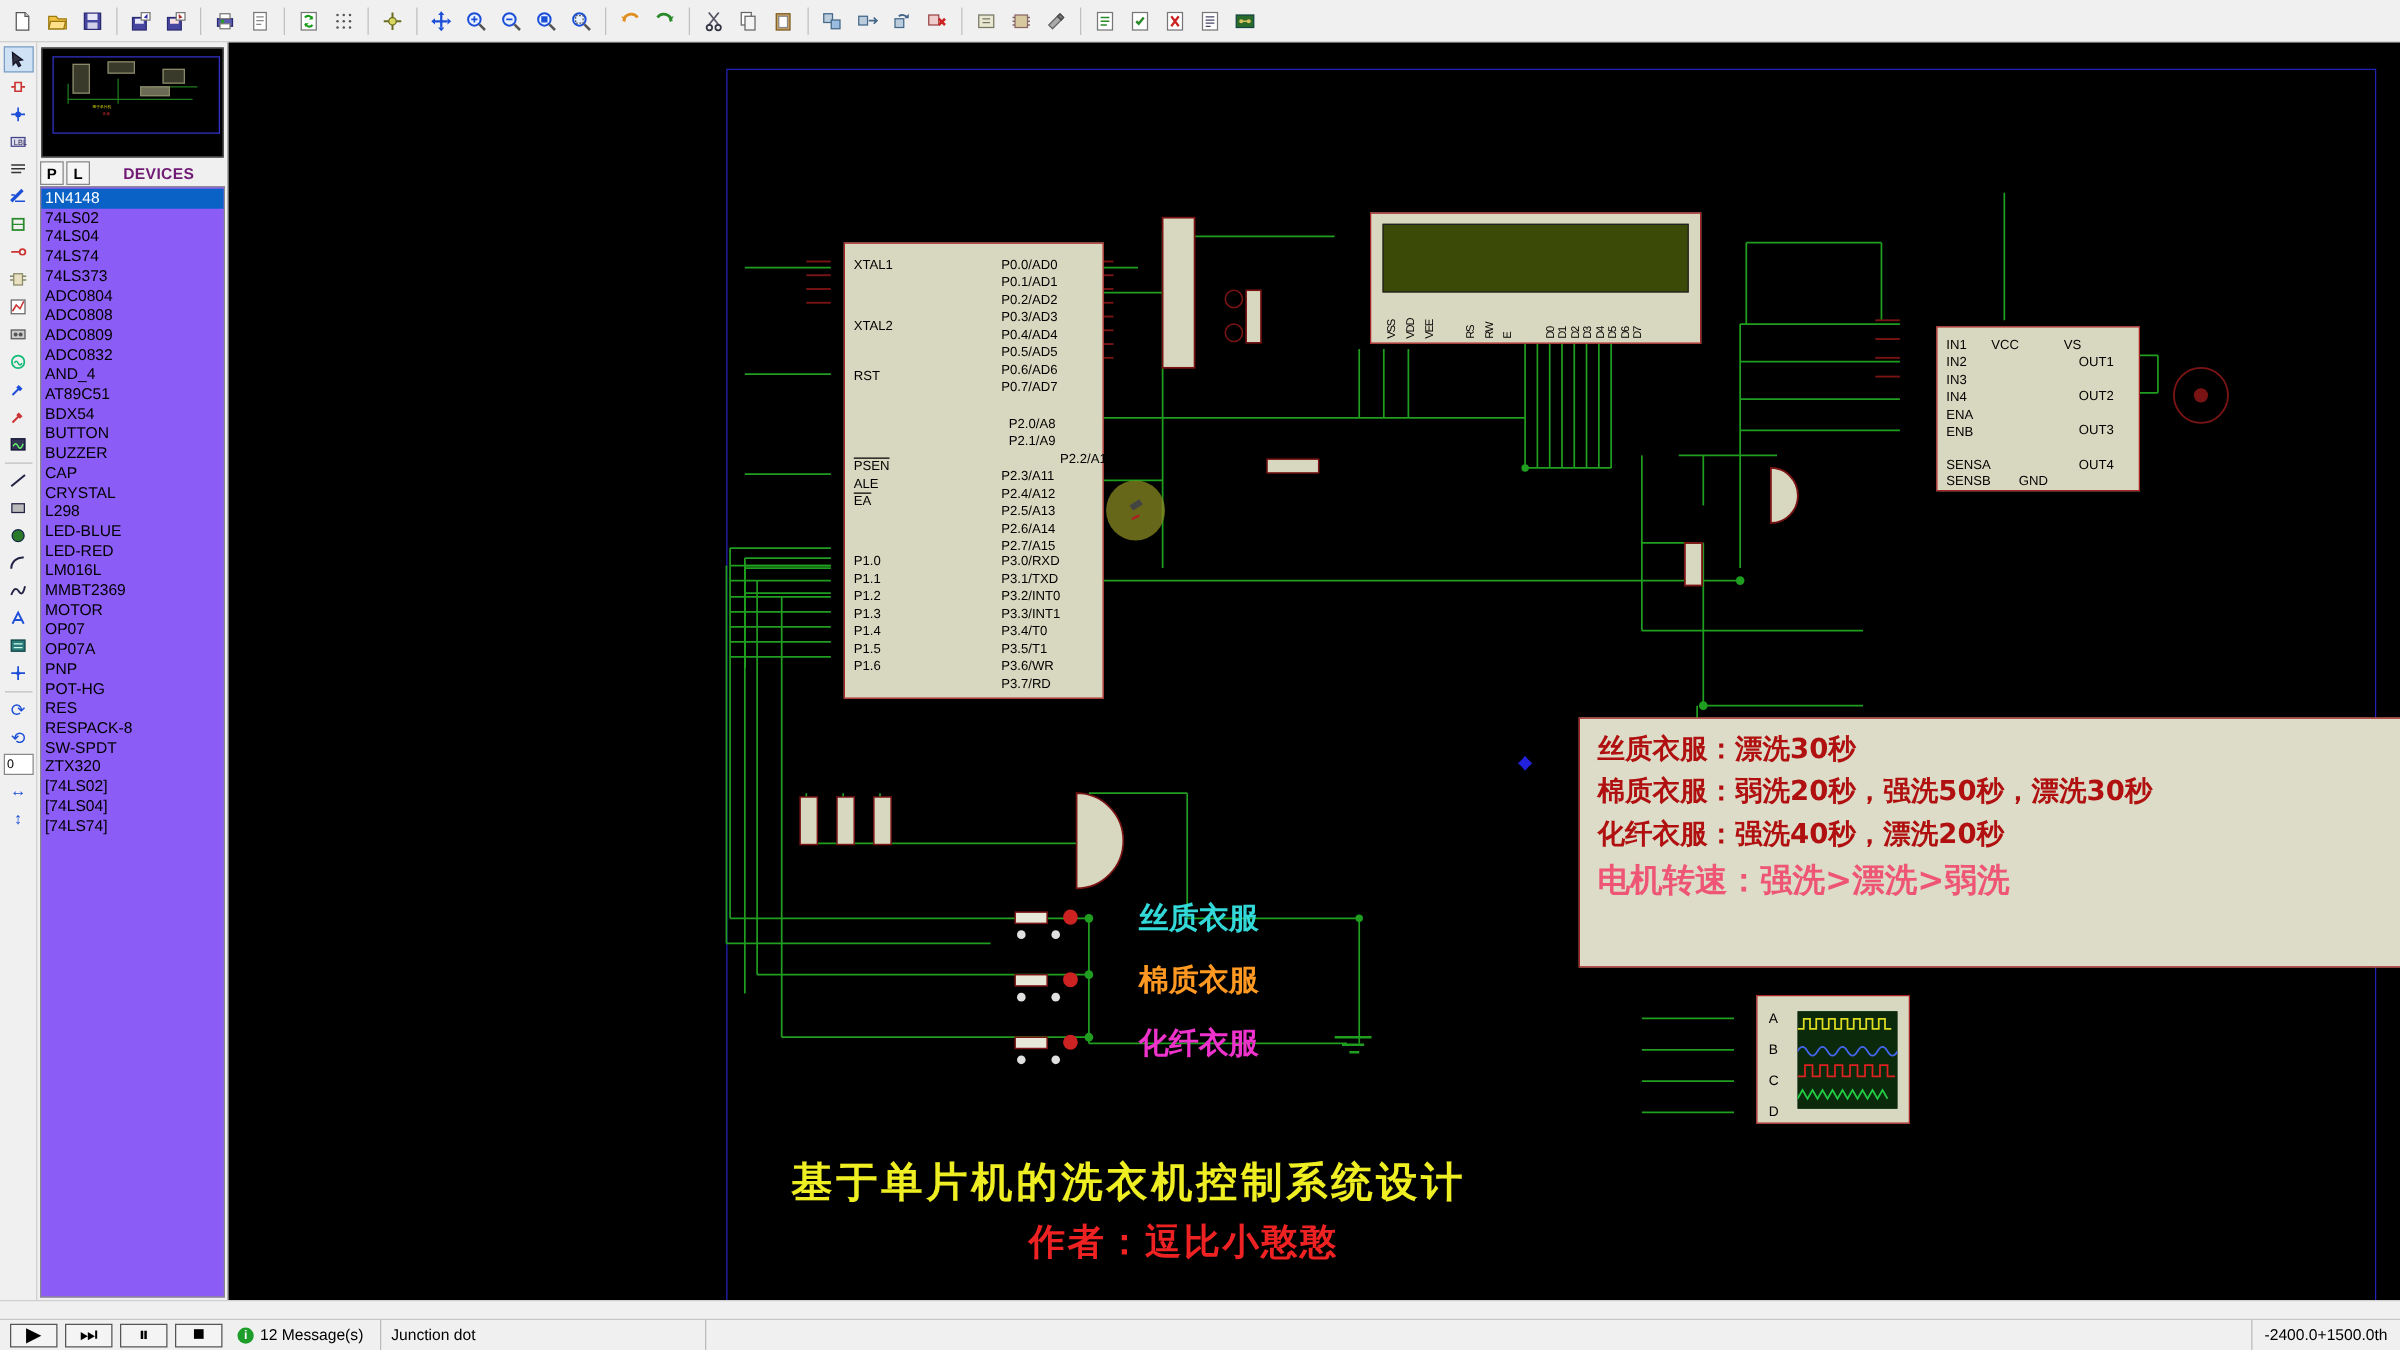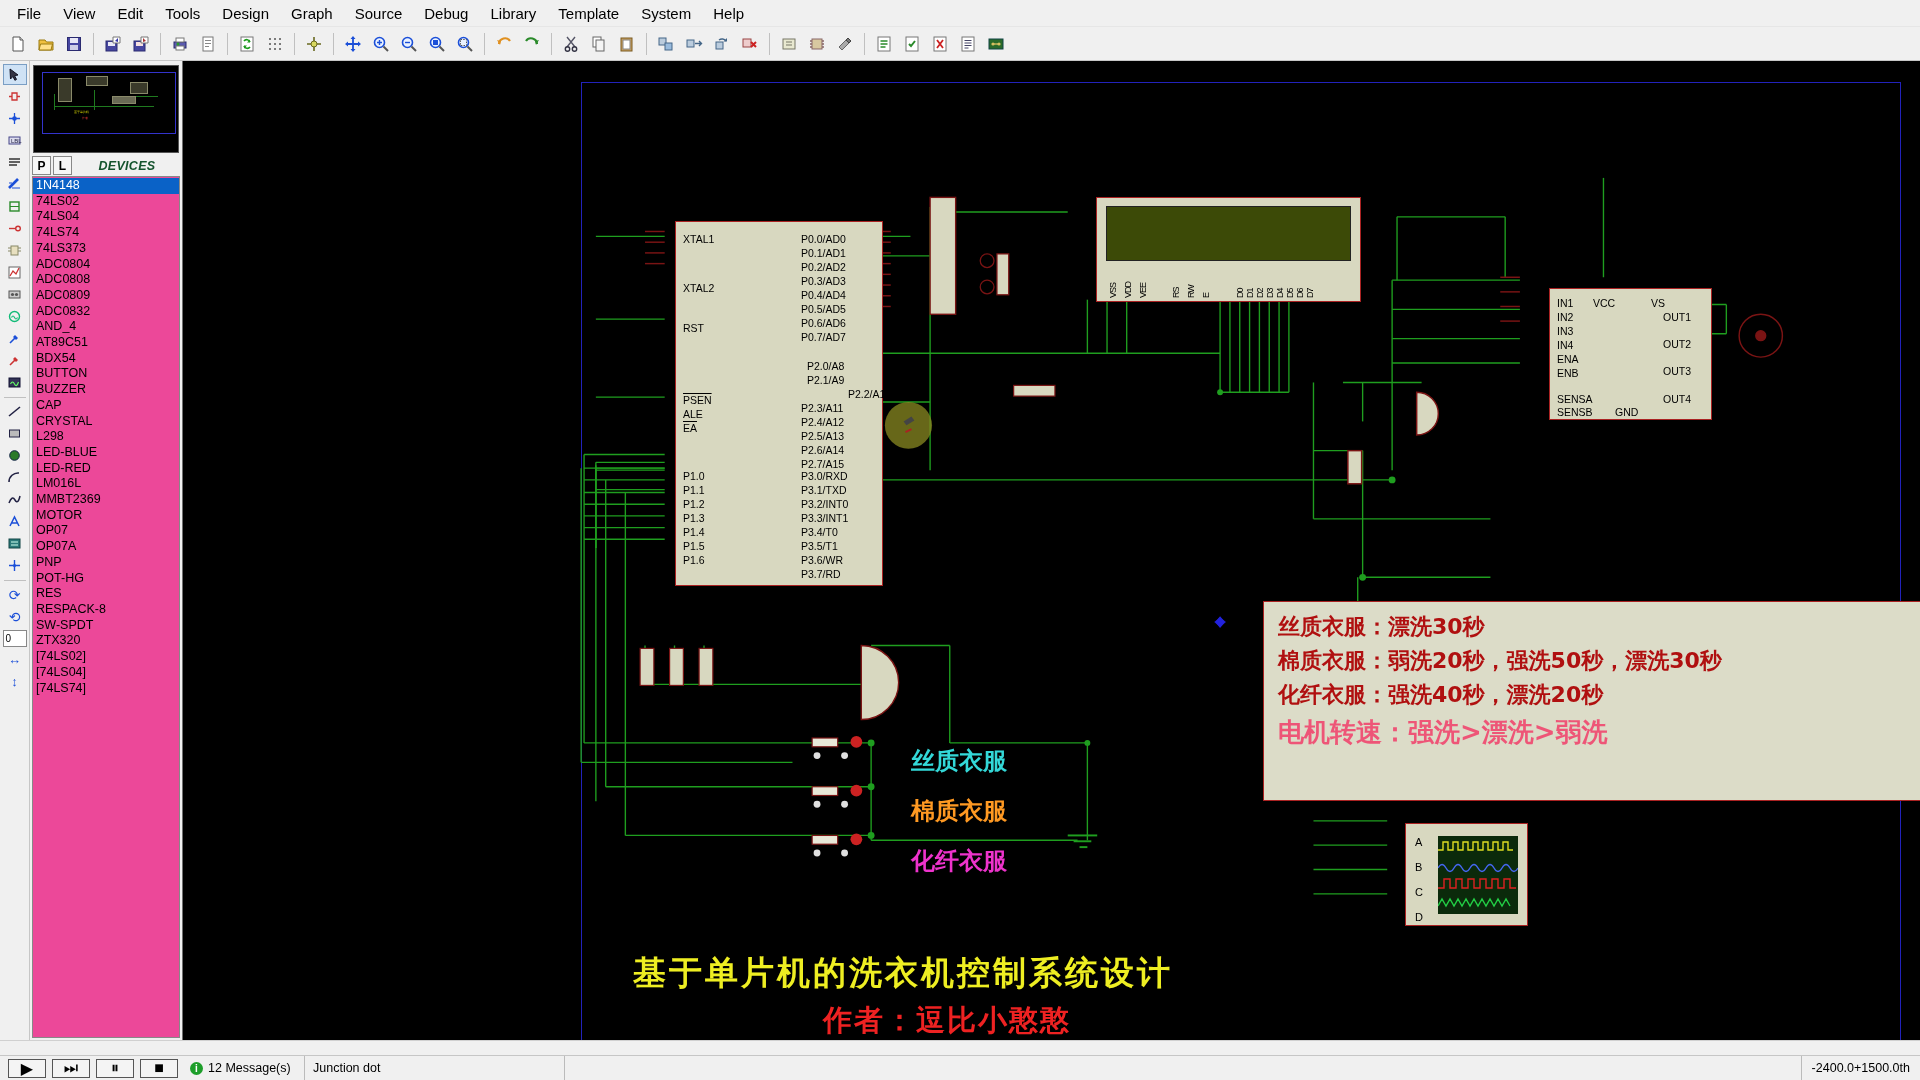"File" div.menubar { html: <div> <div>File</div> <div>View</div> <div>Edit</div> <div>Tools</div> <div>Design</div> <div>Graph</div> <div>Source</div> <div>Debug</div> <div>Library</div> <div>Template</div> <div>System</div> <div>Help</div> </div> -> none }
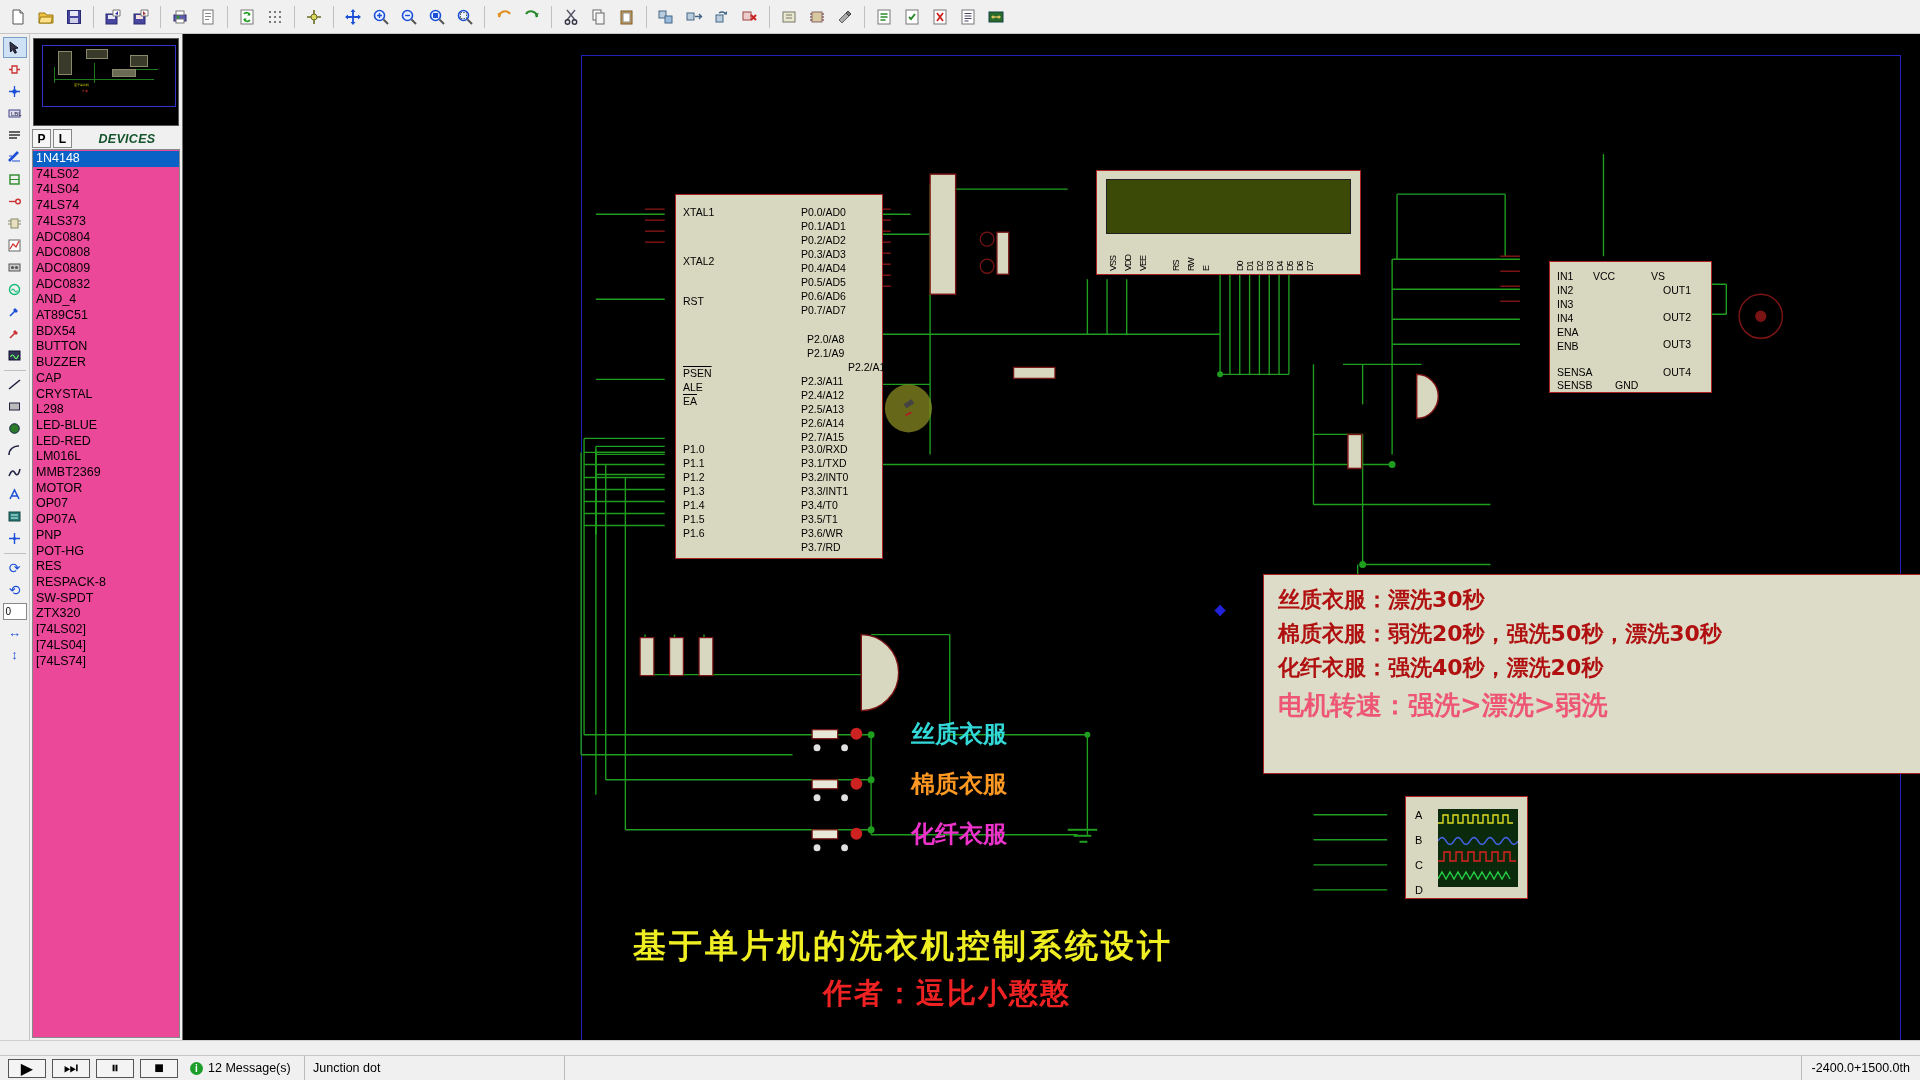"DEVICES" .devhdr-title { color: #14532d -> #701a75; font-style: italic -> none }
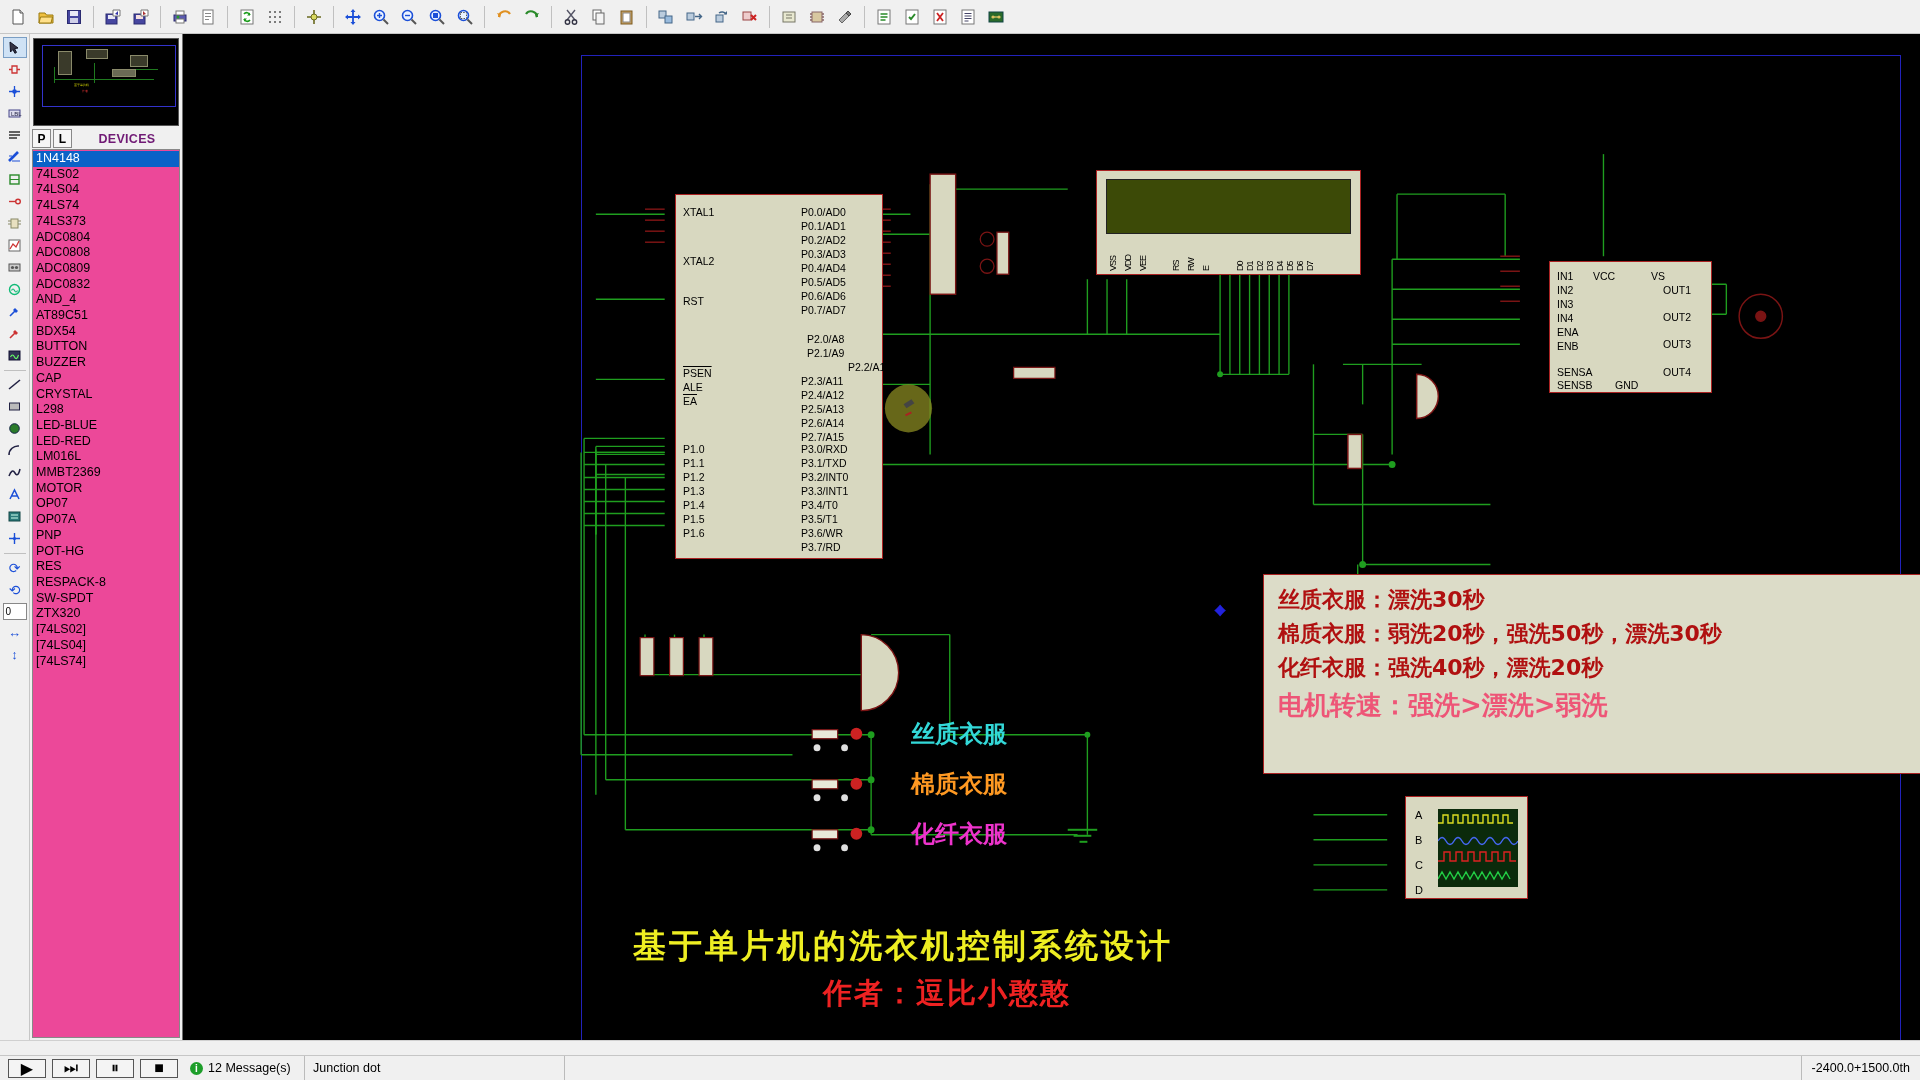"1N4148" .devlist { background: #ec4899 -> #8b5cf6 }
